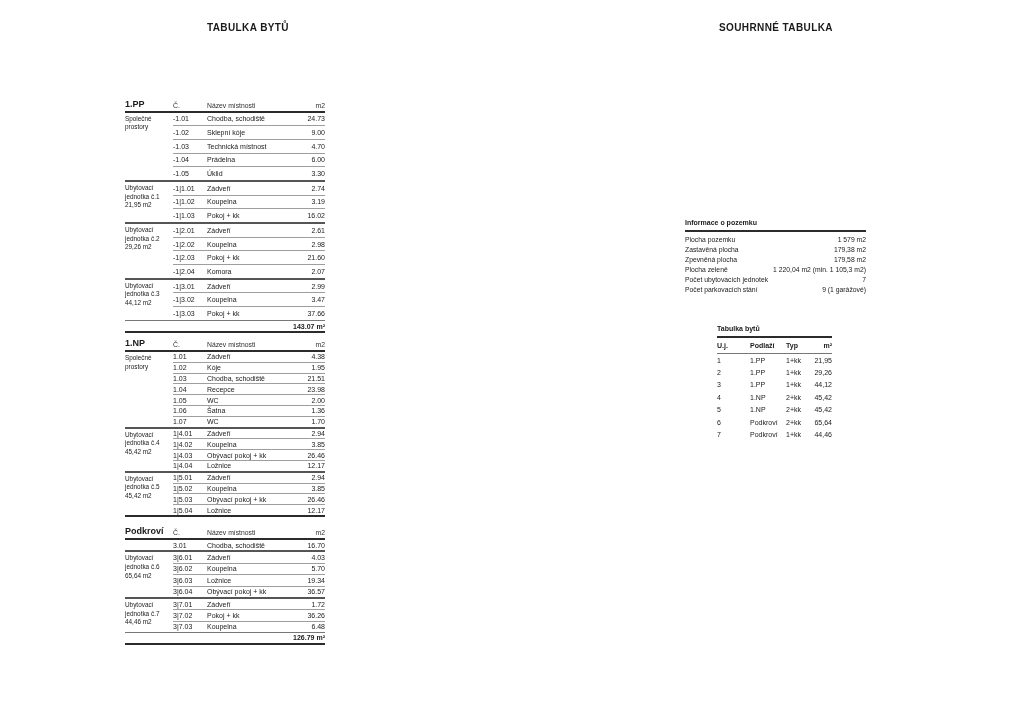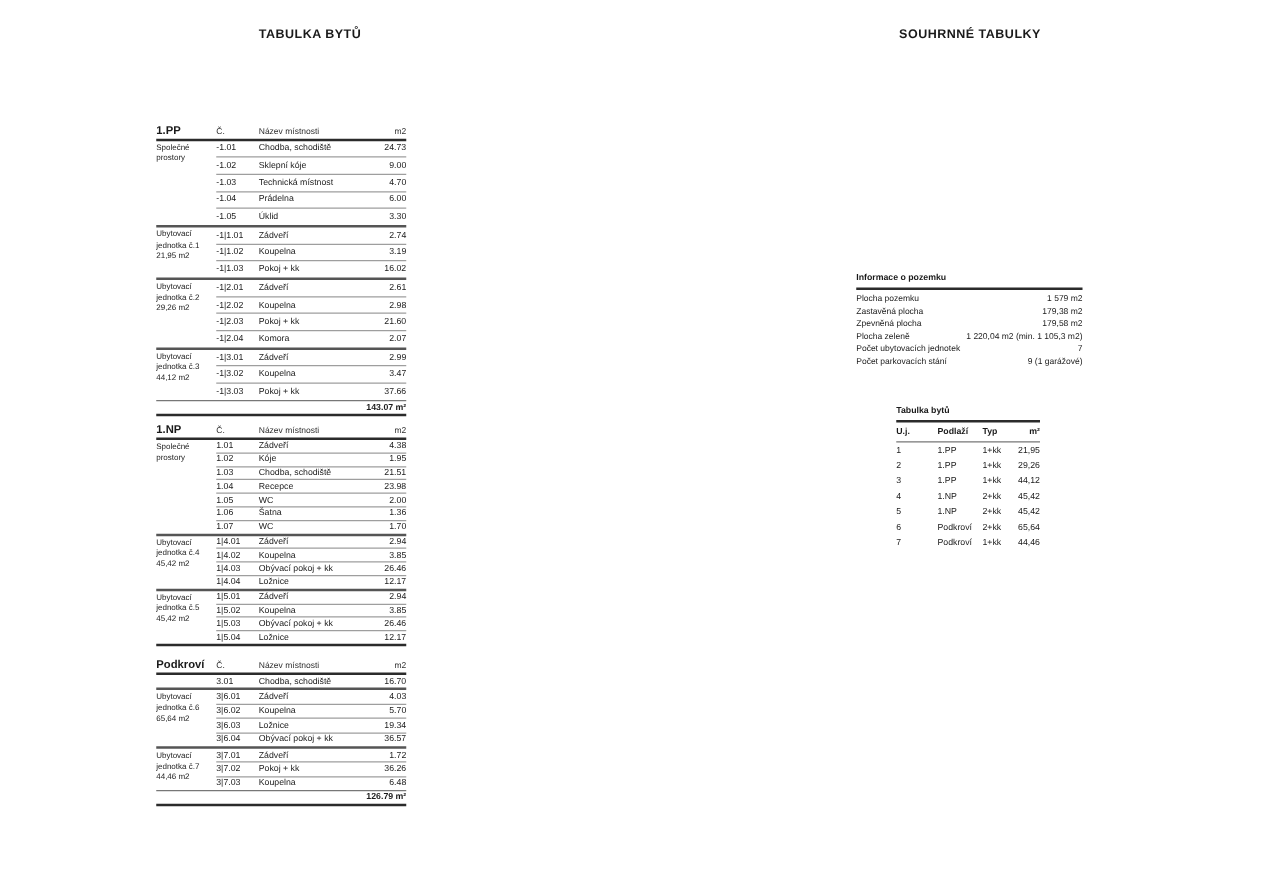"SOUHRNNÉ TABULKY" div.page-title { text: TABULKY -> TABULKA }
